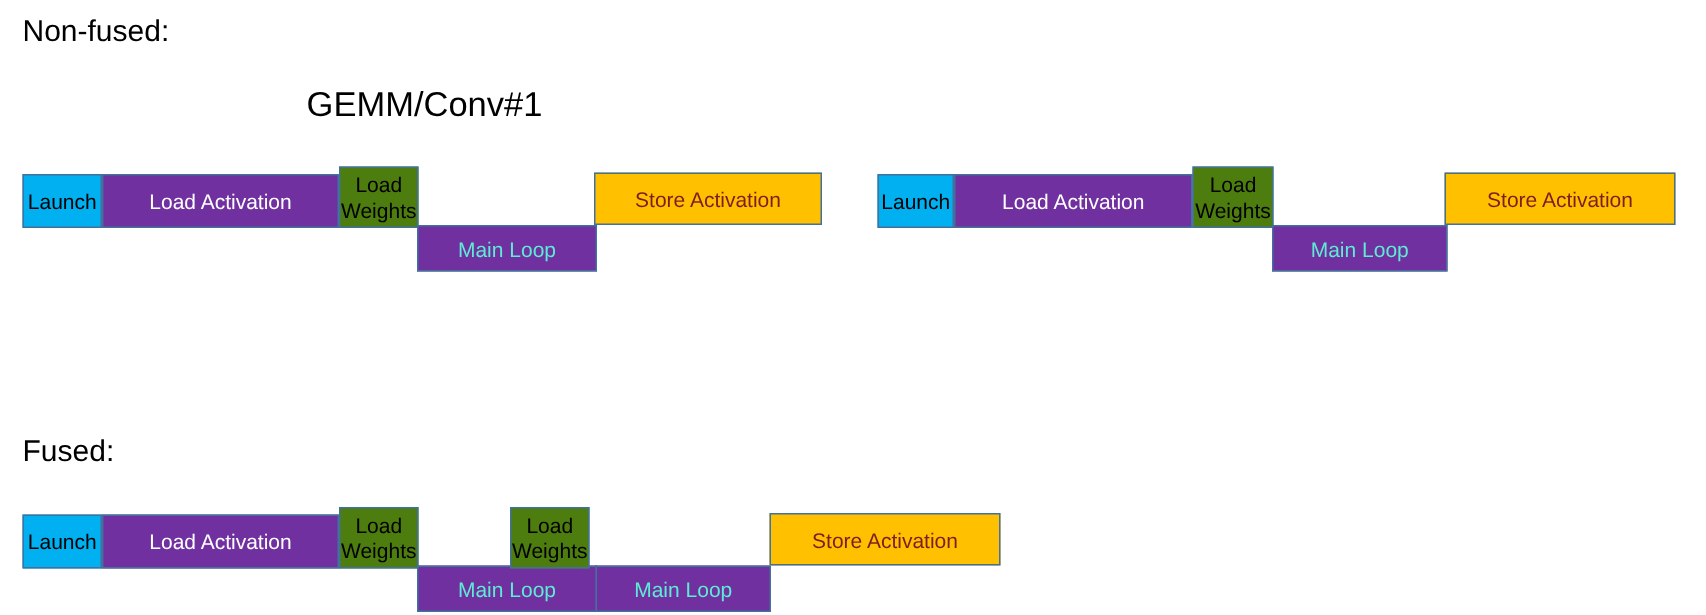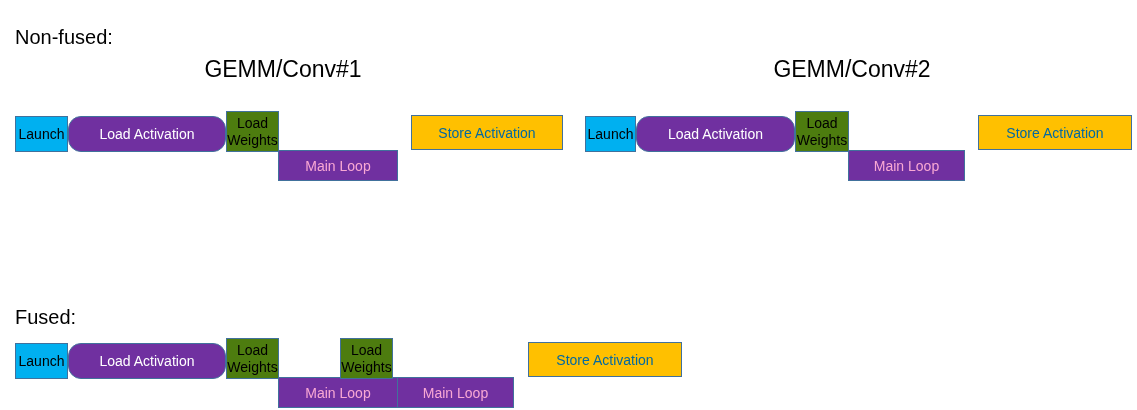"Non-fused:" .section-label { margin-top: 16px -> none }
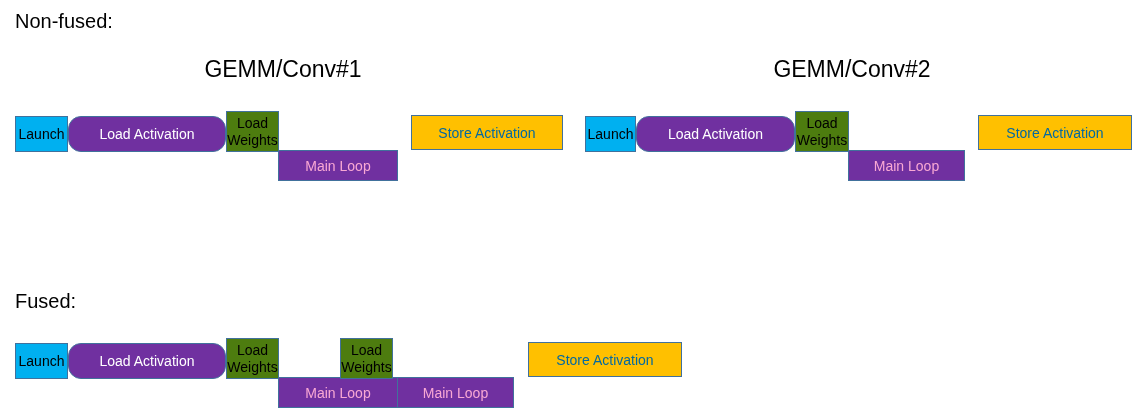"GEMM/Conv#2" div.group-title { html: <div>GEMM/Conv#2</div> -> none }
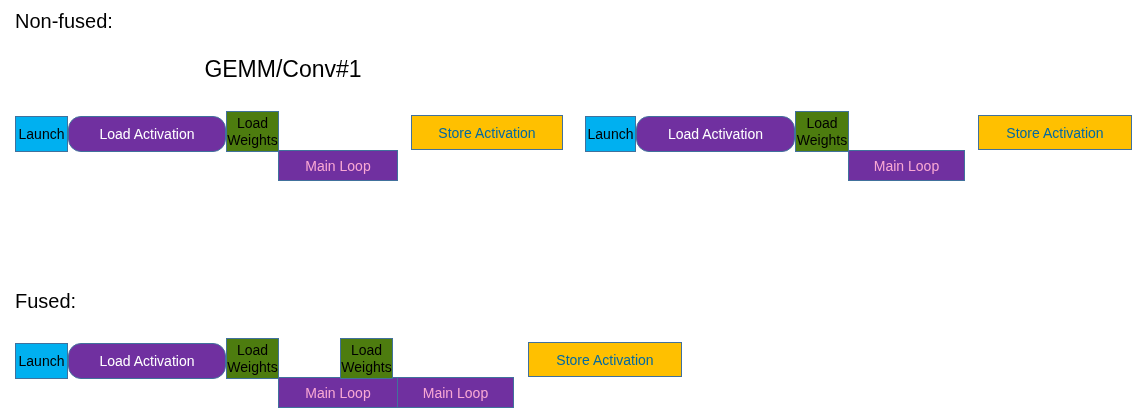"Load Activation" .bar.load-activation { border-radius: 13px -> none }
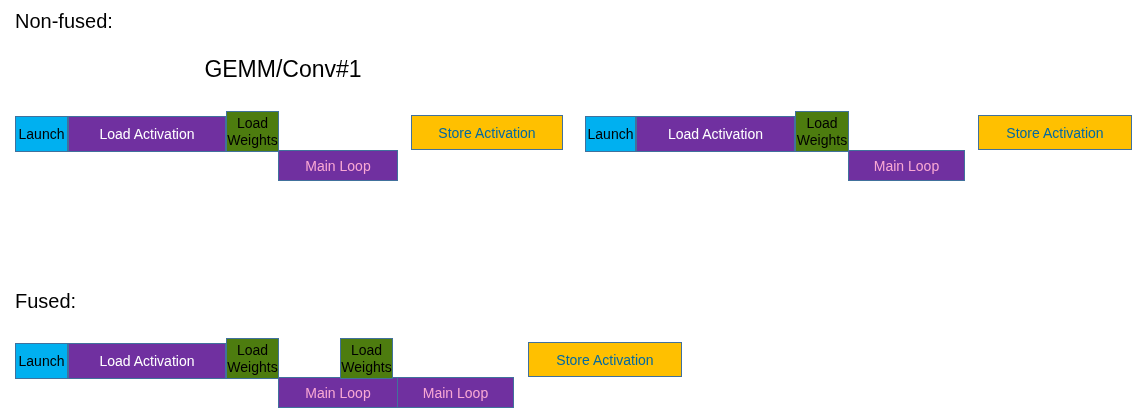"Store Activation" .bar.store-activation { color: #0369a1 -> #7f1d1d; margin-left: 15px -> none }
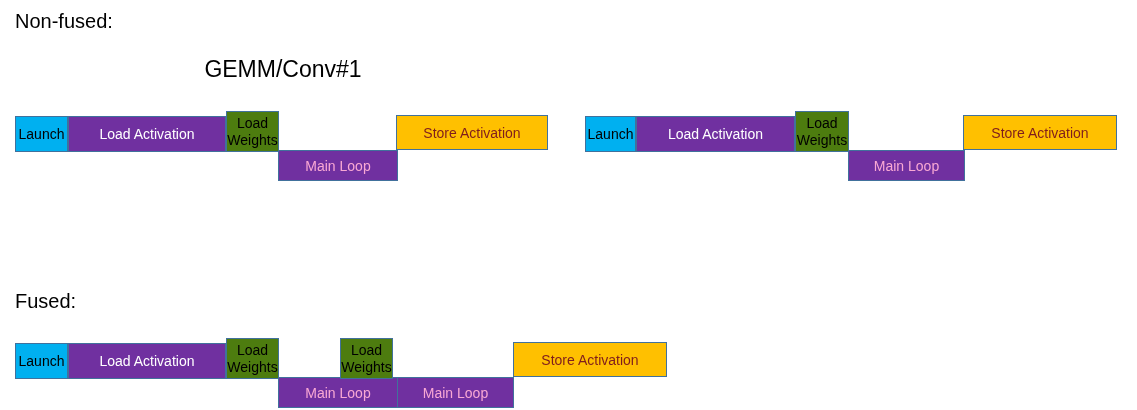"Main Loop" .bar.main-loop { color: #f9a8d4 -> #5eead4 }
